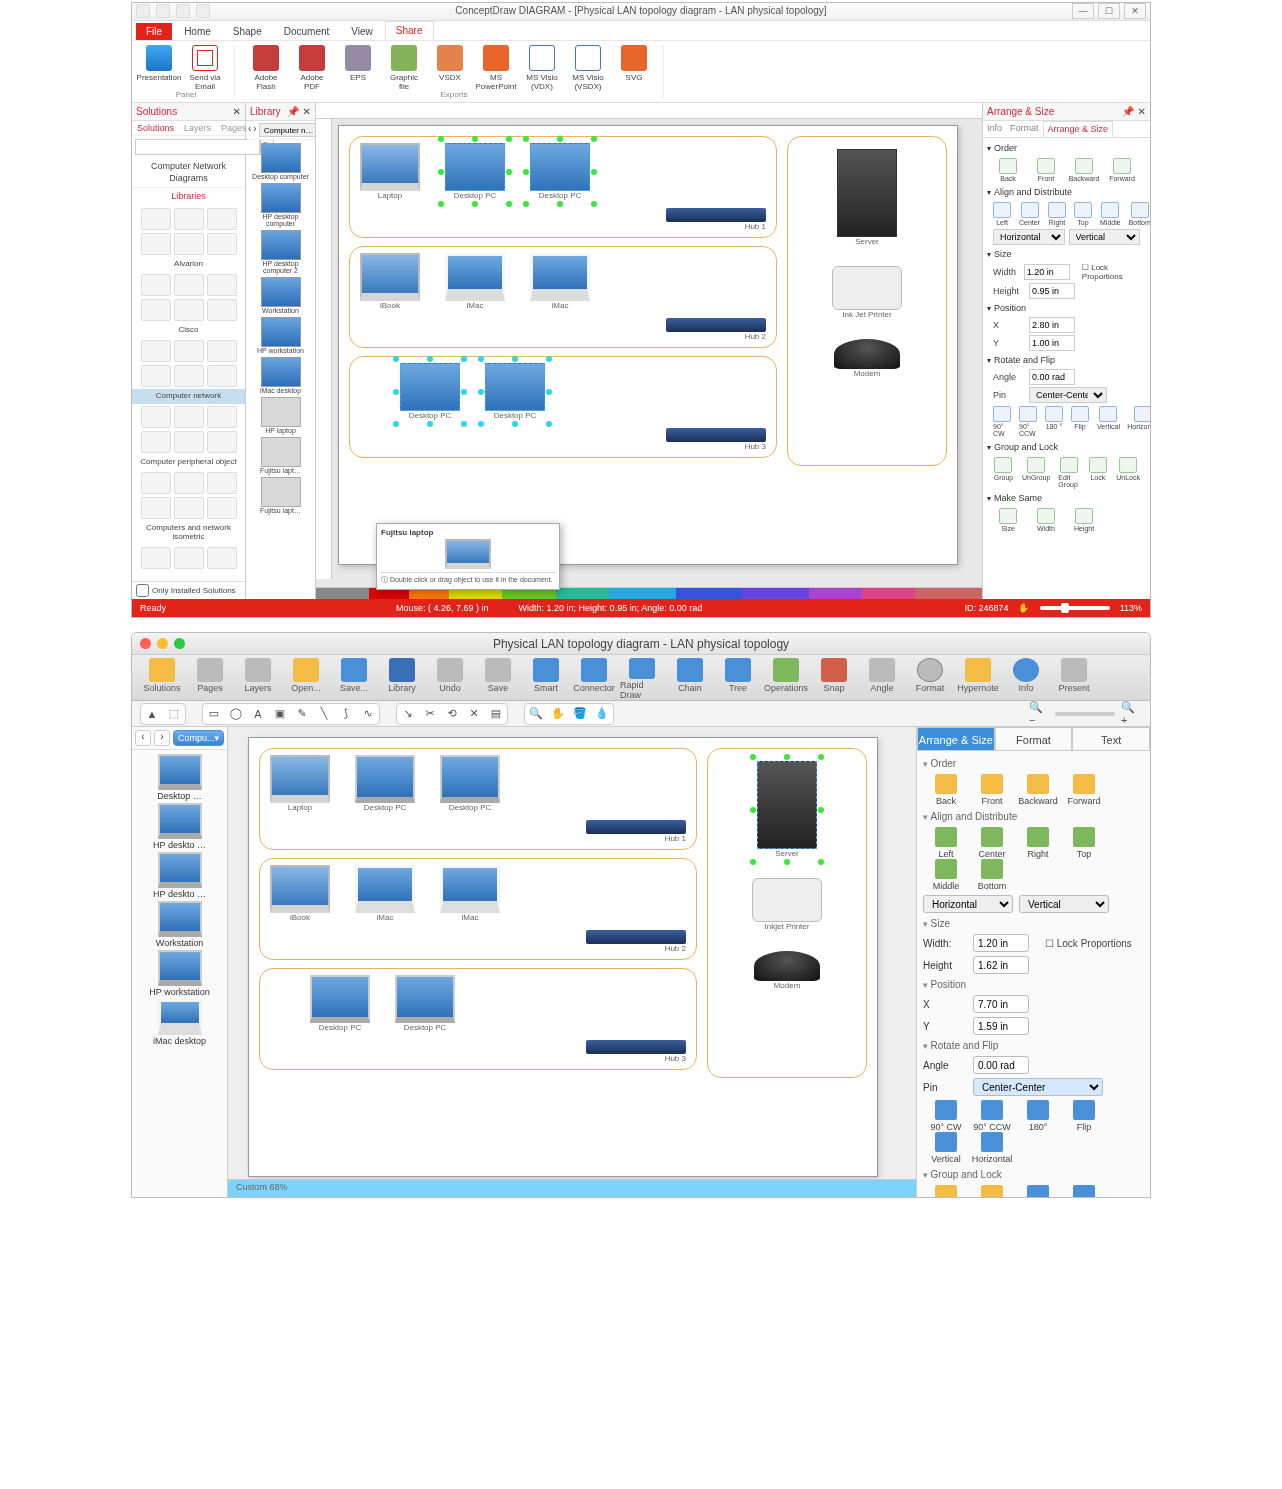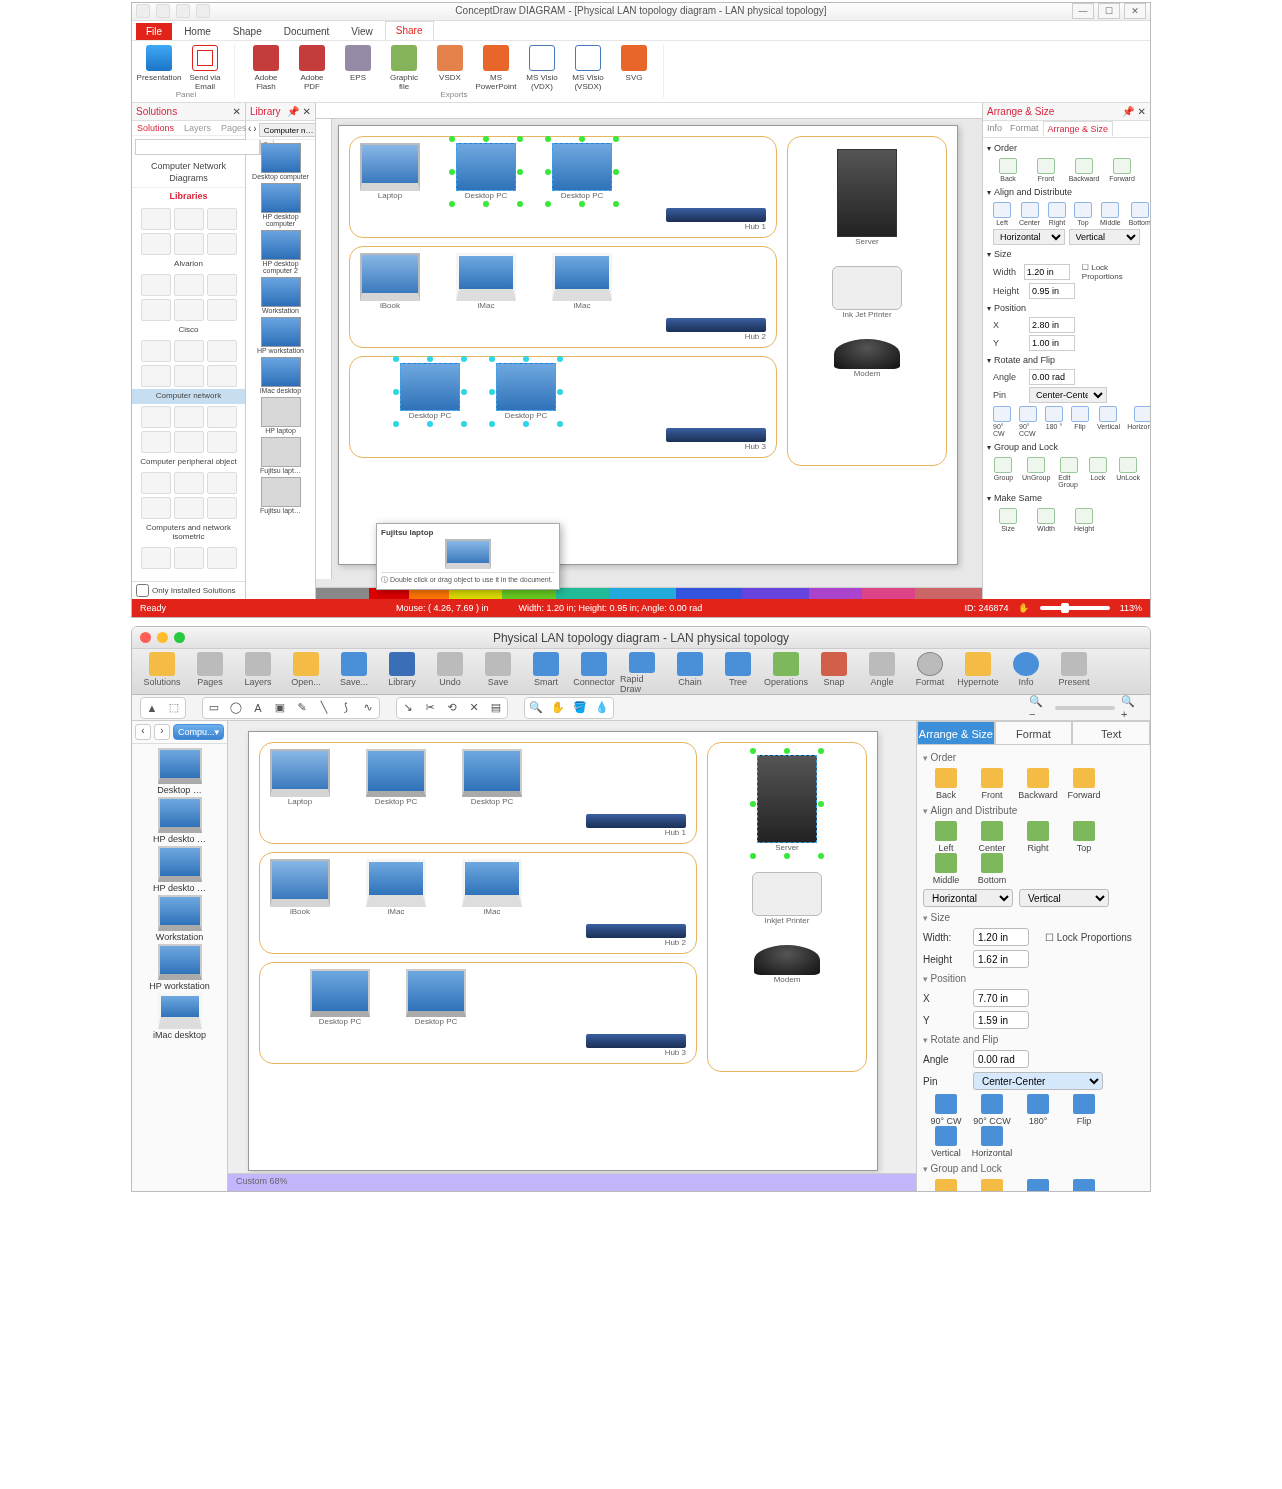"Libraries" .sol-title.h { font-weight: bold -> normal }
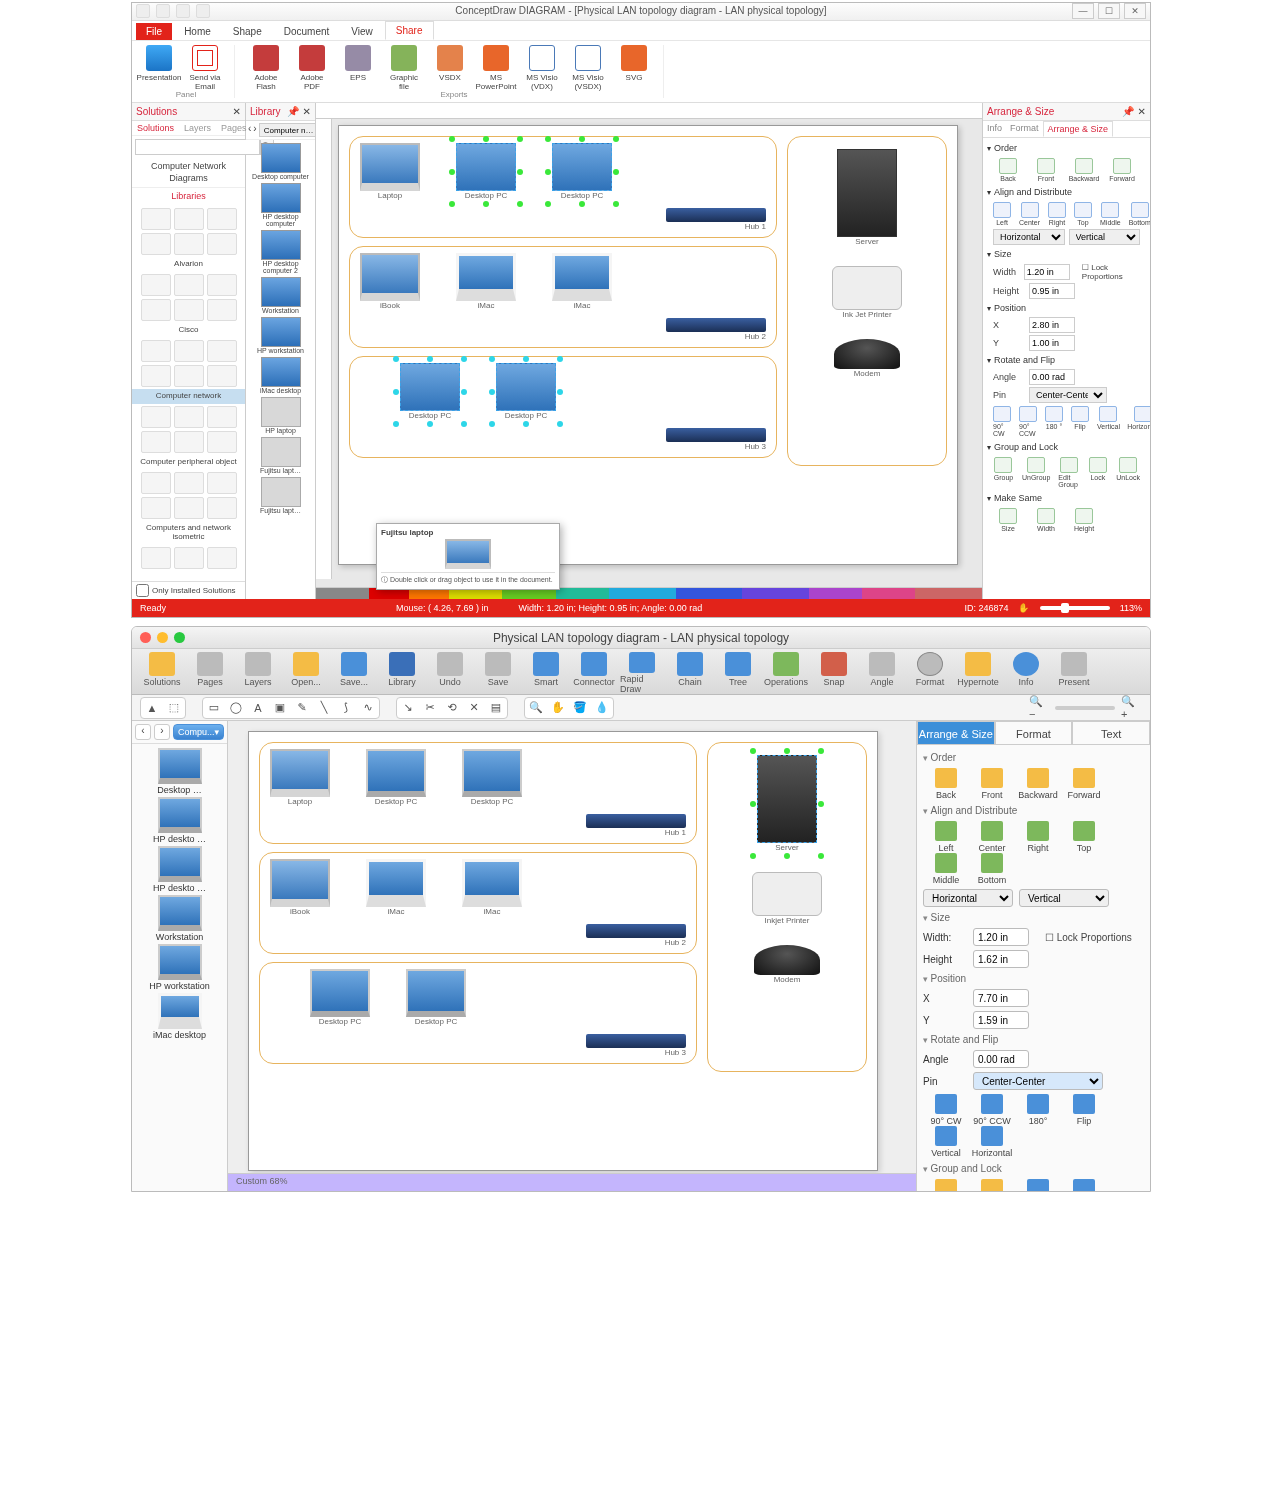"Laptop" .devs { gap: 36px -> 25px }
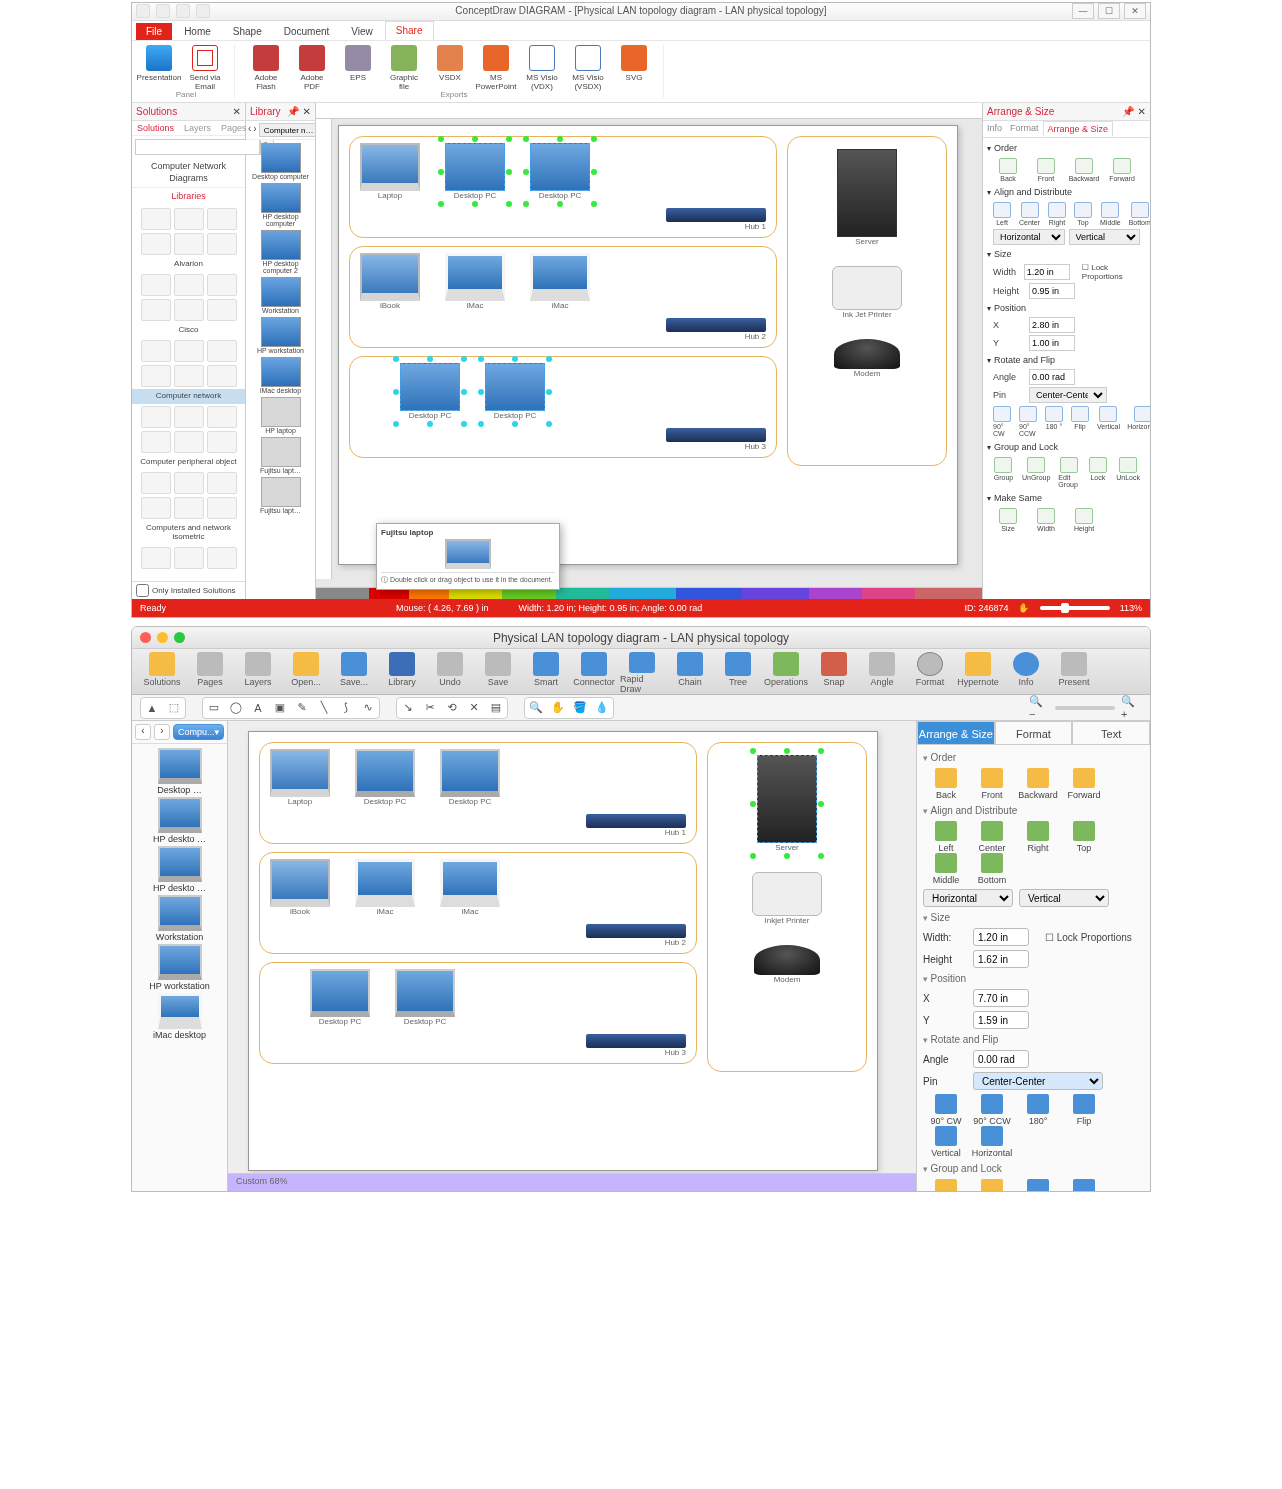"Physical LAN topology diagram -" .mac { margin: 8px auto 4px auto -> 14px auto 4px auto }
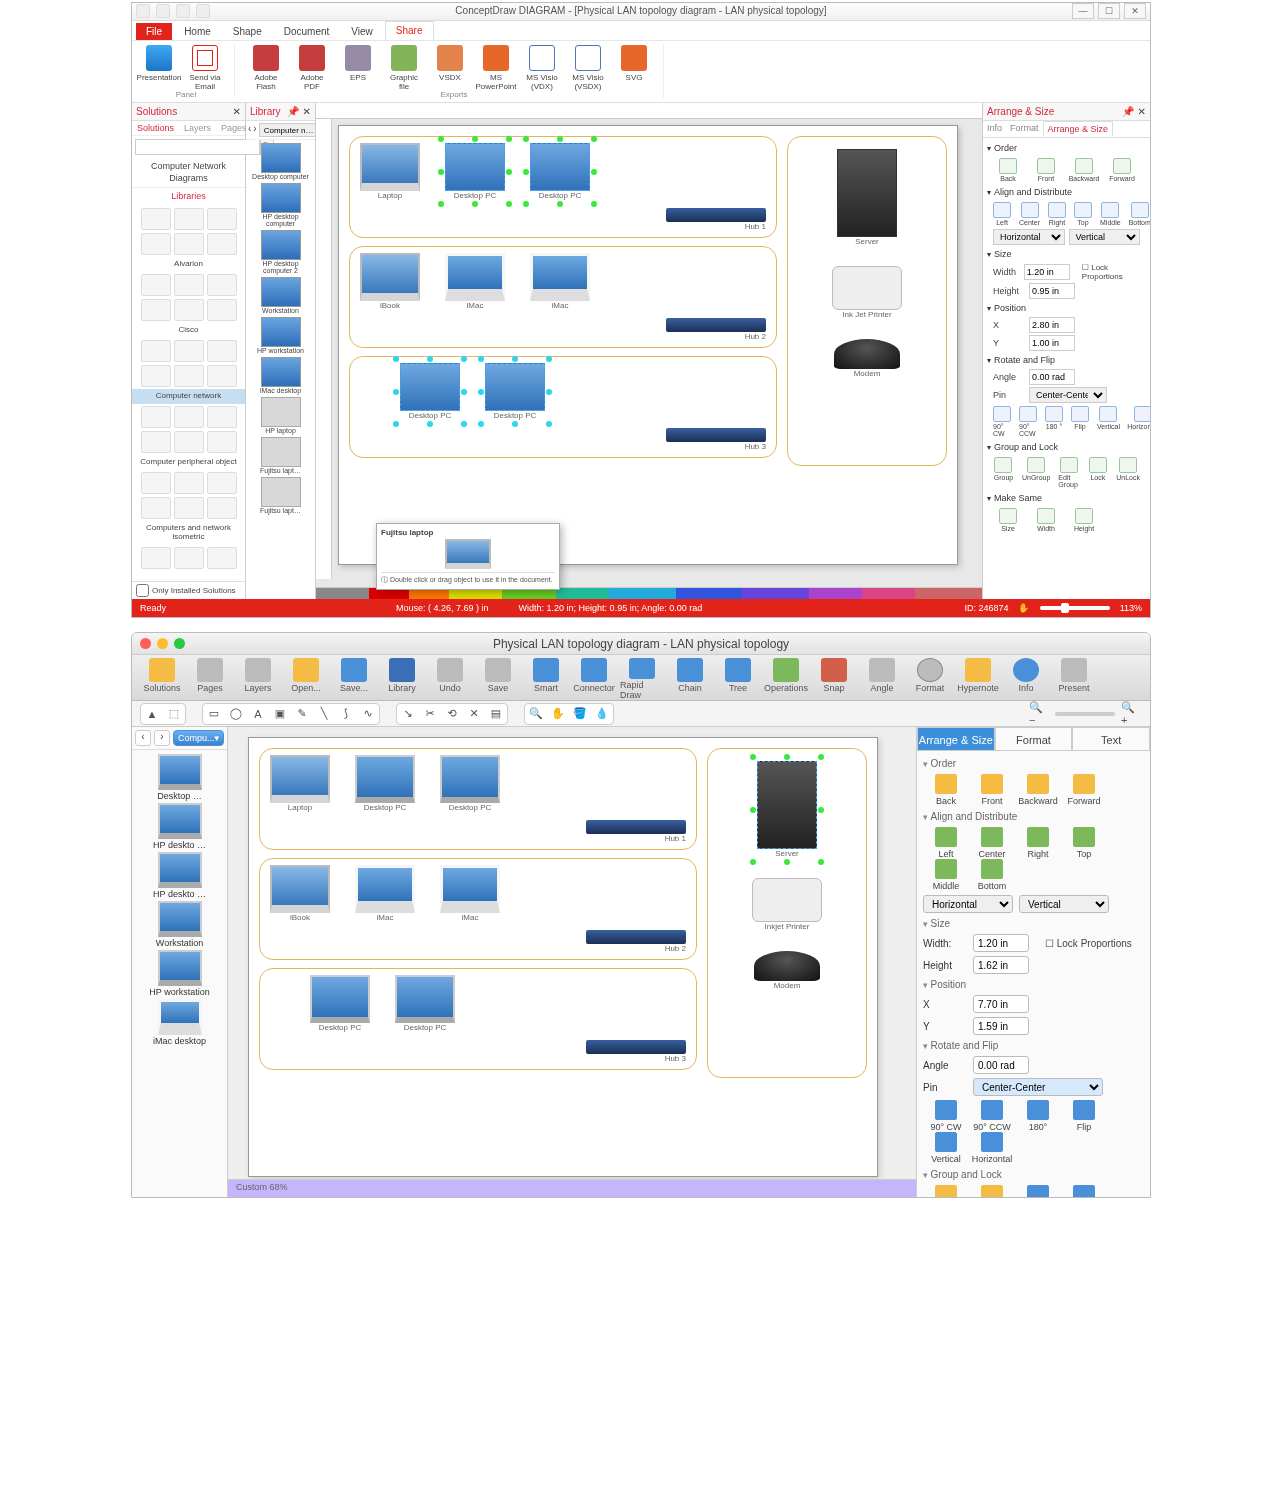"Custom 68%" .mac-status { background: #c4b5fd -> #7dd3fc }
